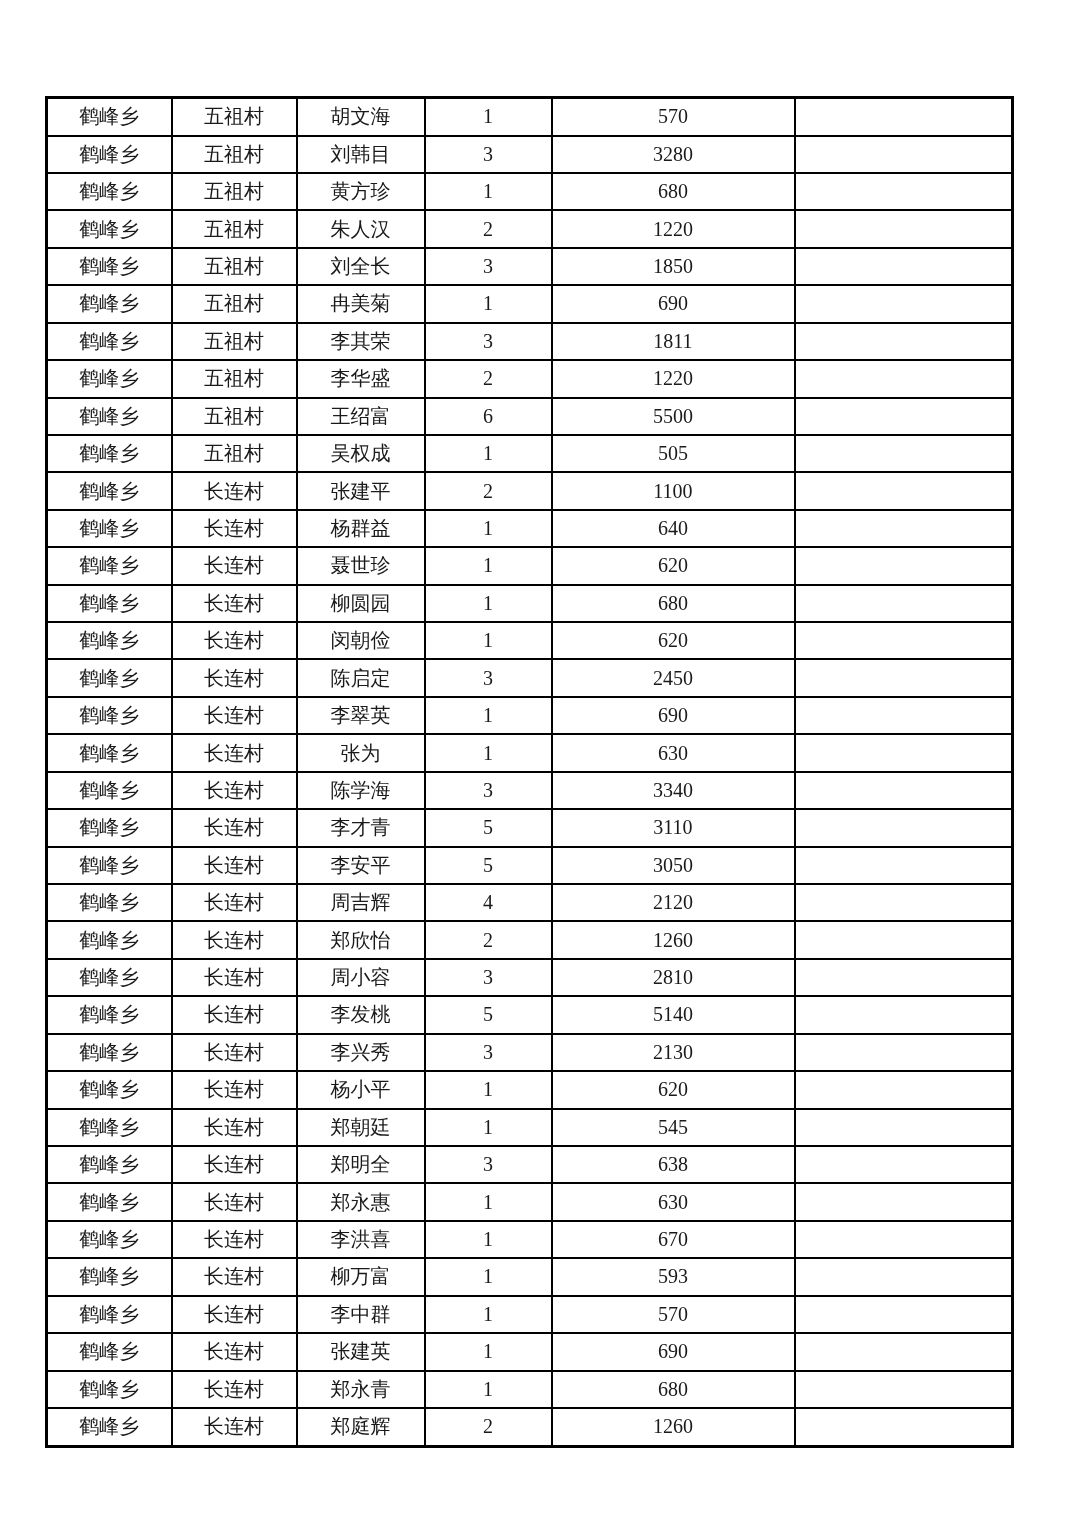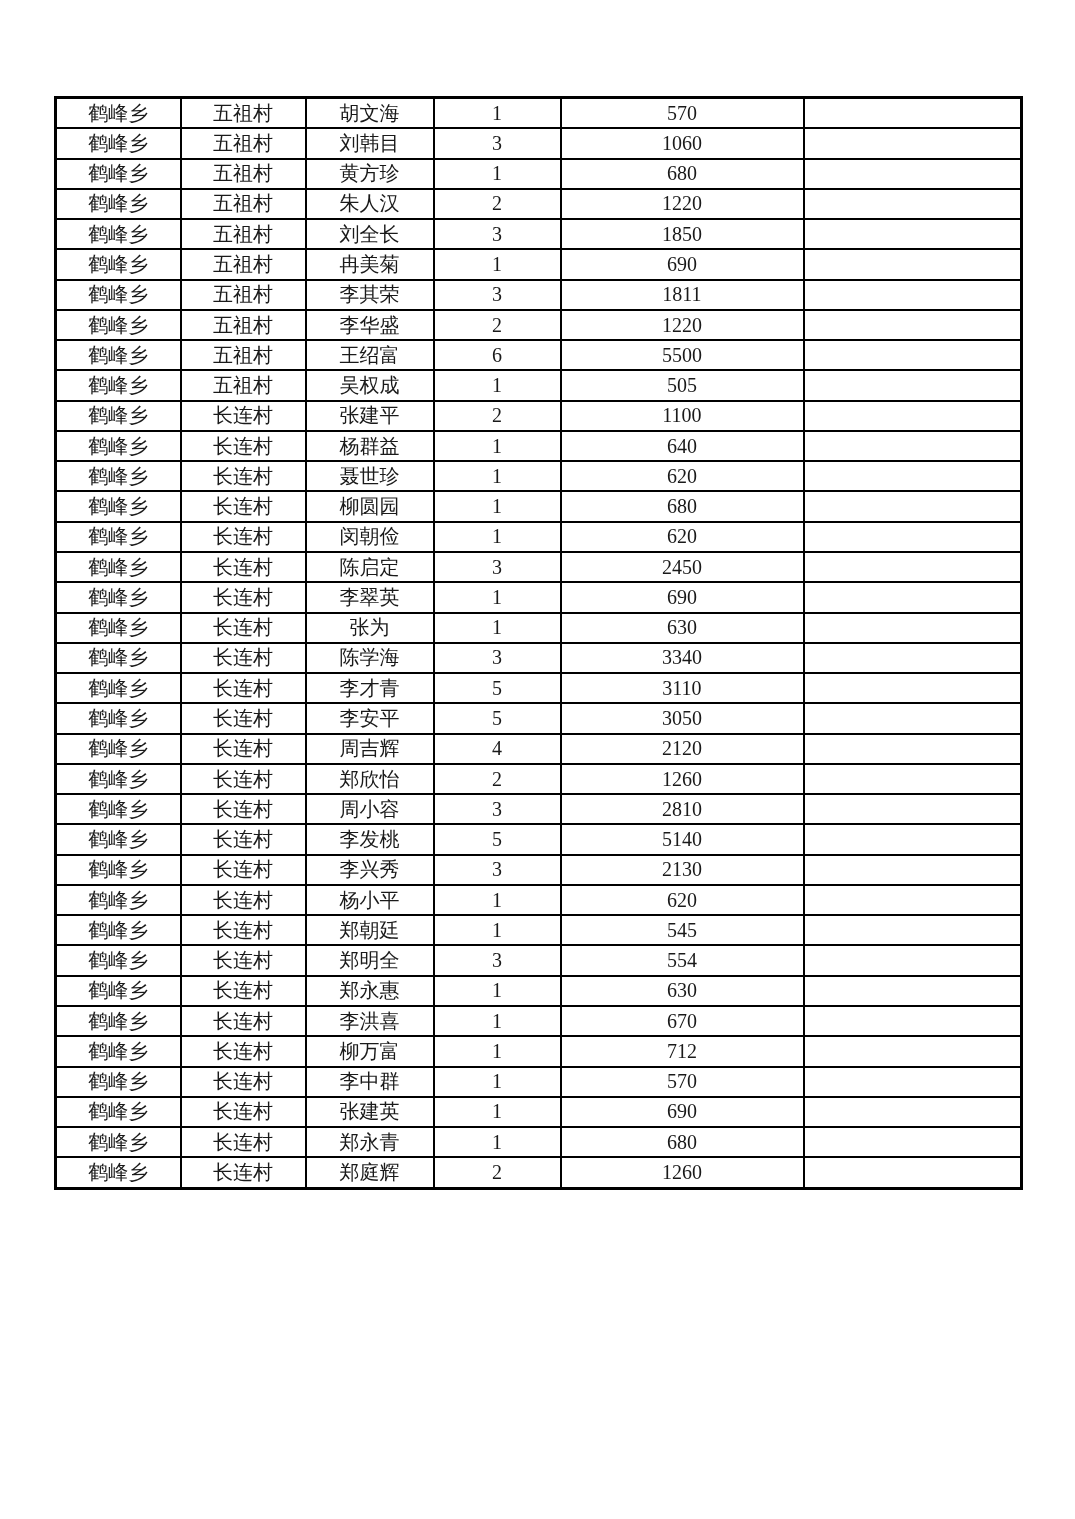"鹤峰乡" table.roster { height: 1094px -> 1352px; left: 54px -> 45px }
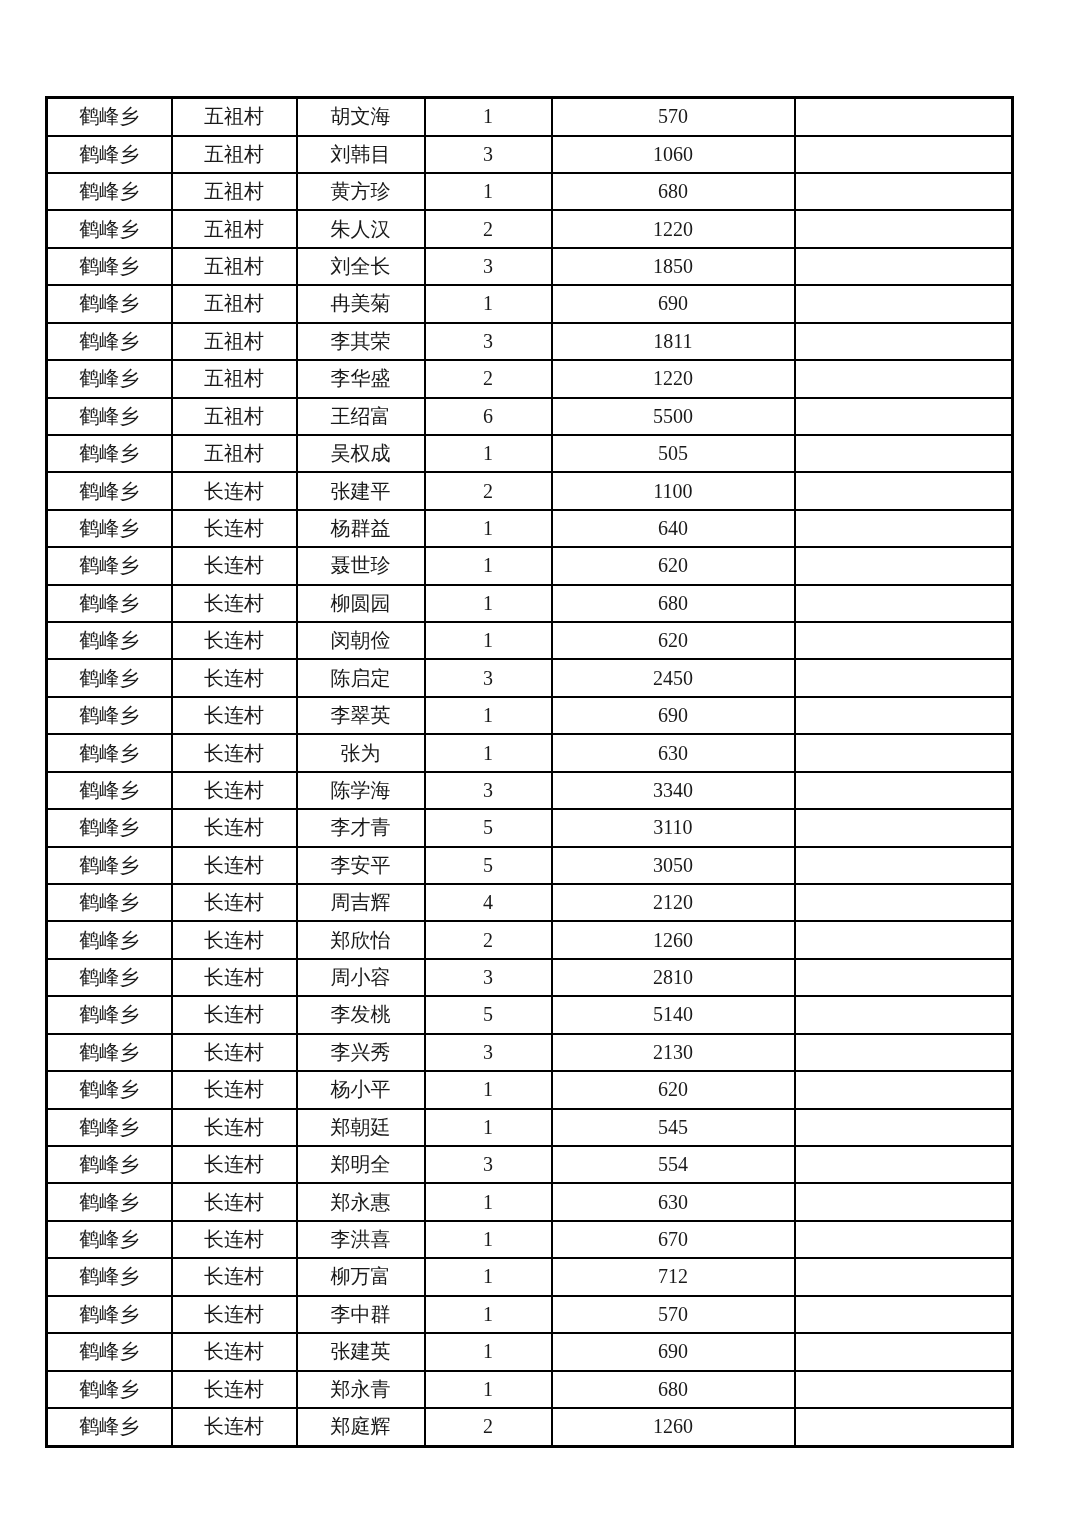"1060" td { text: 1060 -> 3280 }
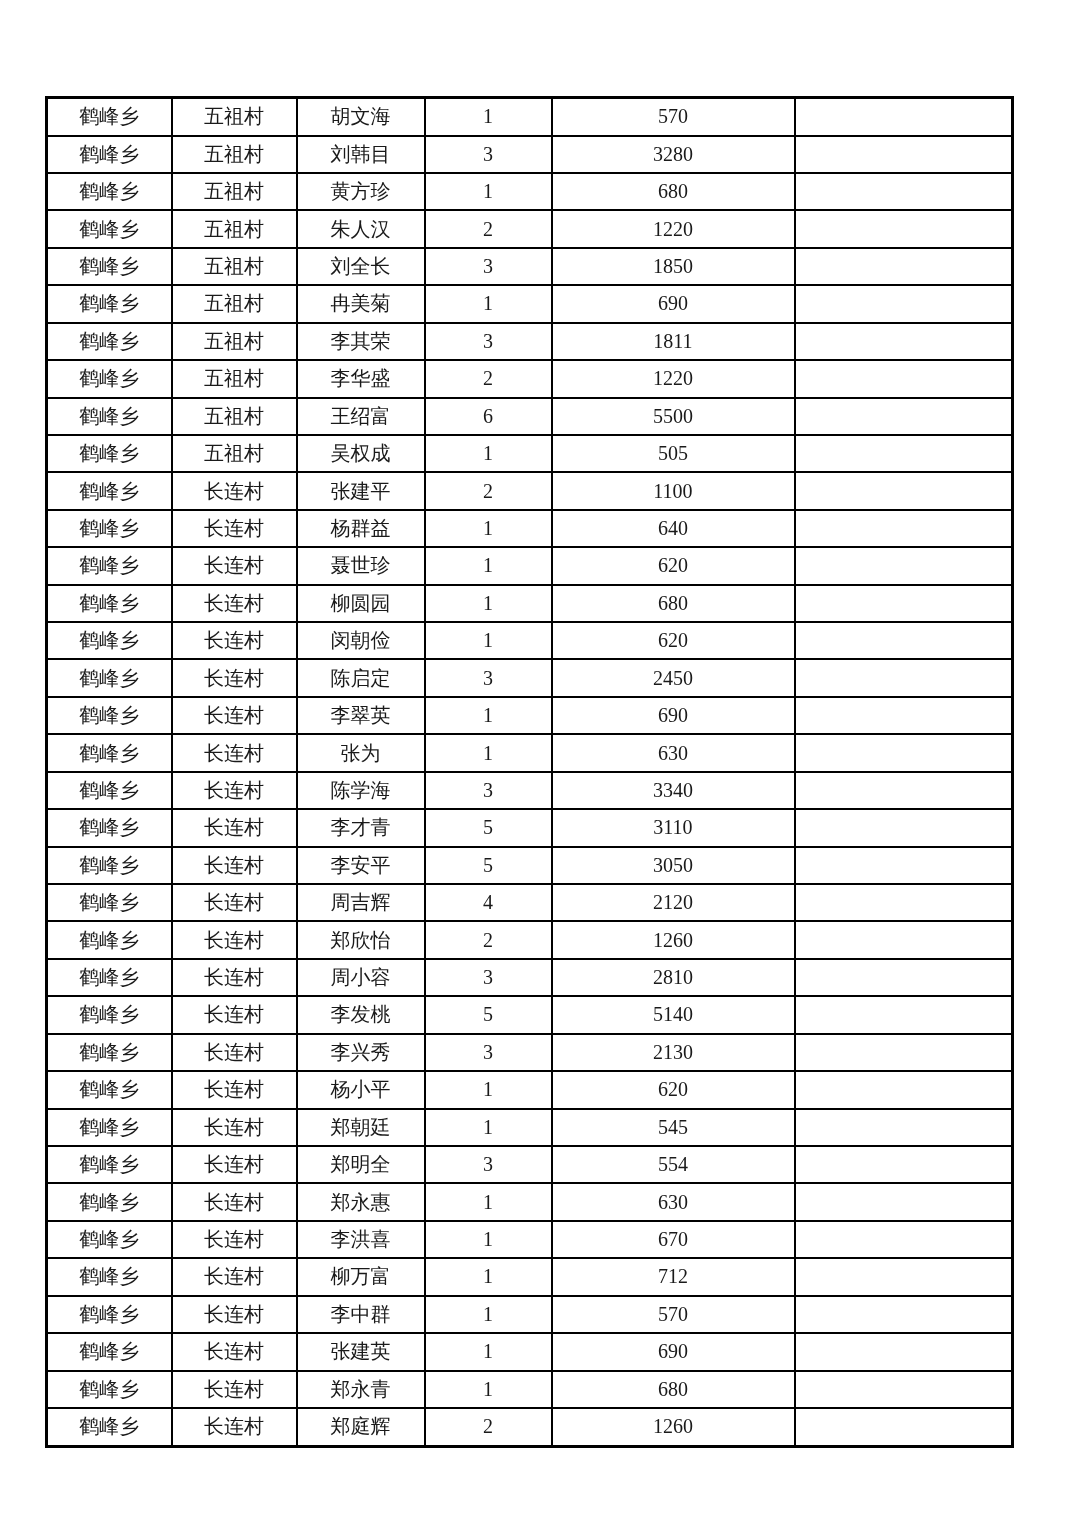"554" td { text: 554 -> 638 }
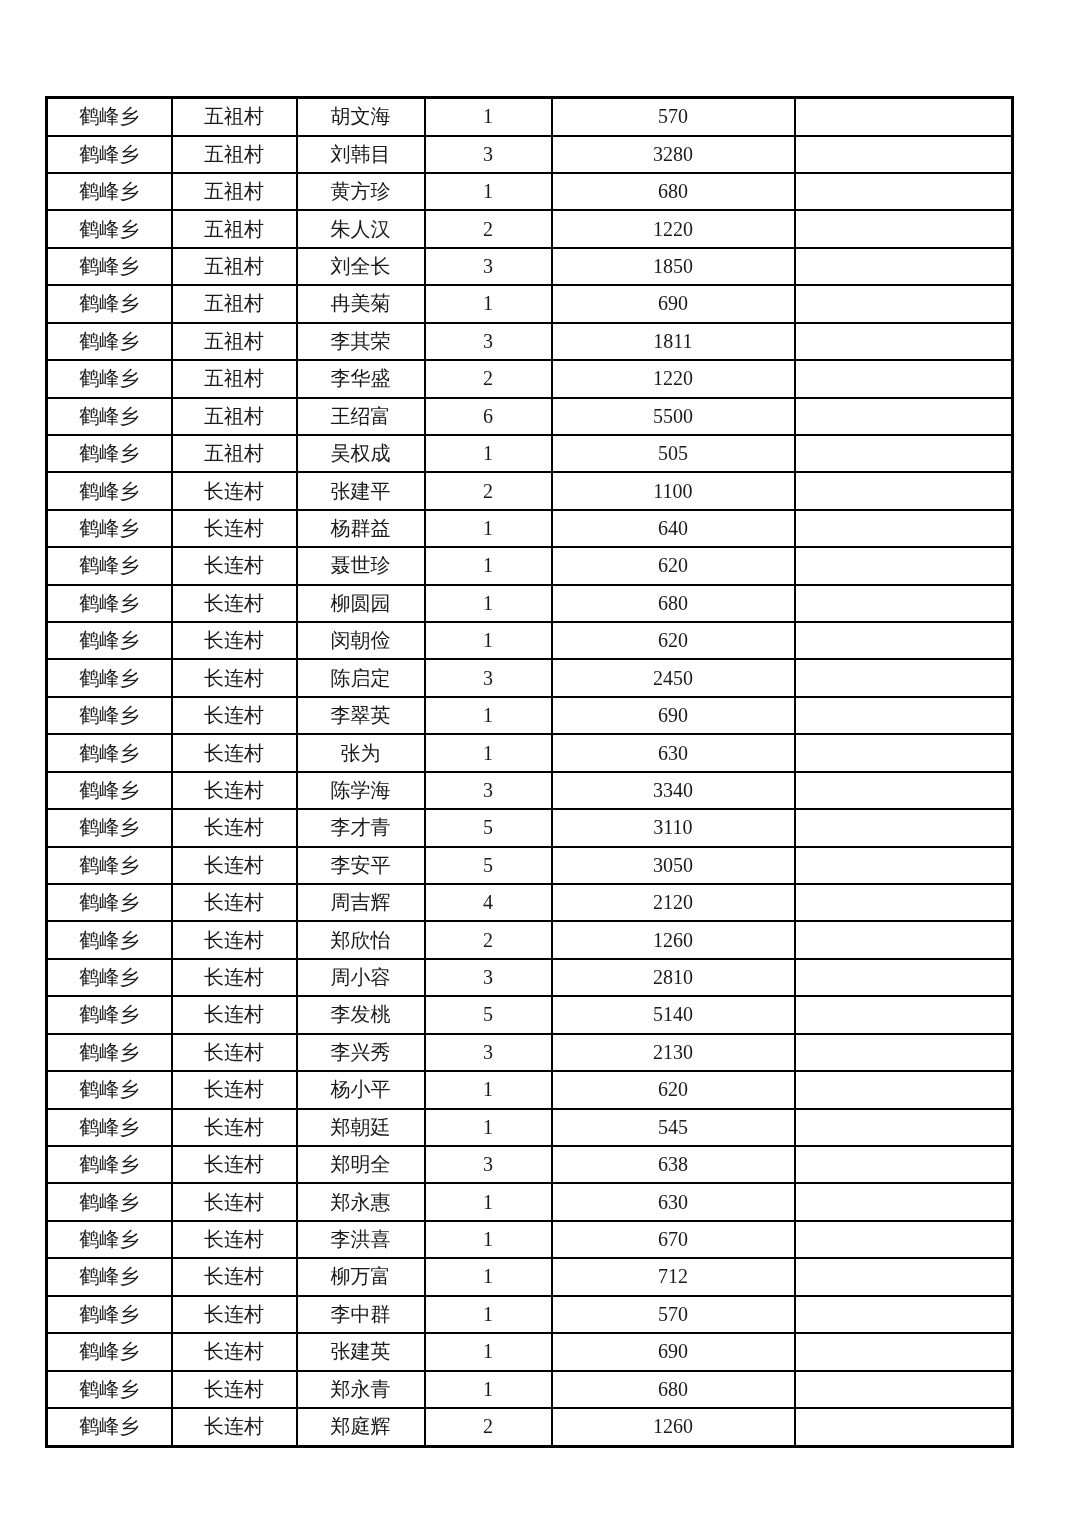"712" td { text: 712 -> 593 }
